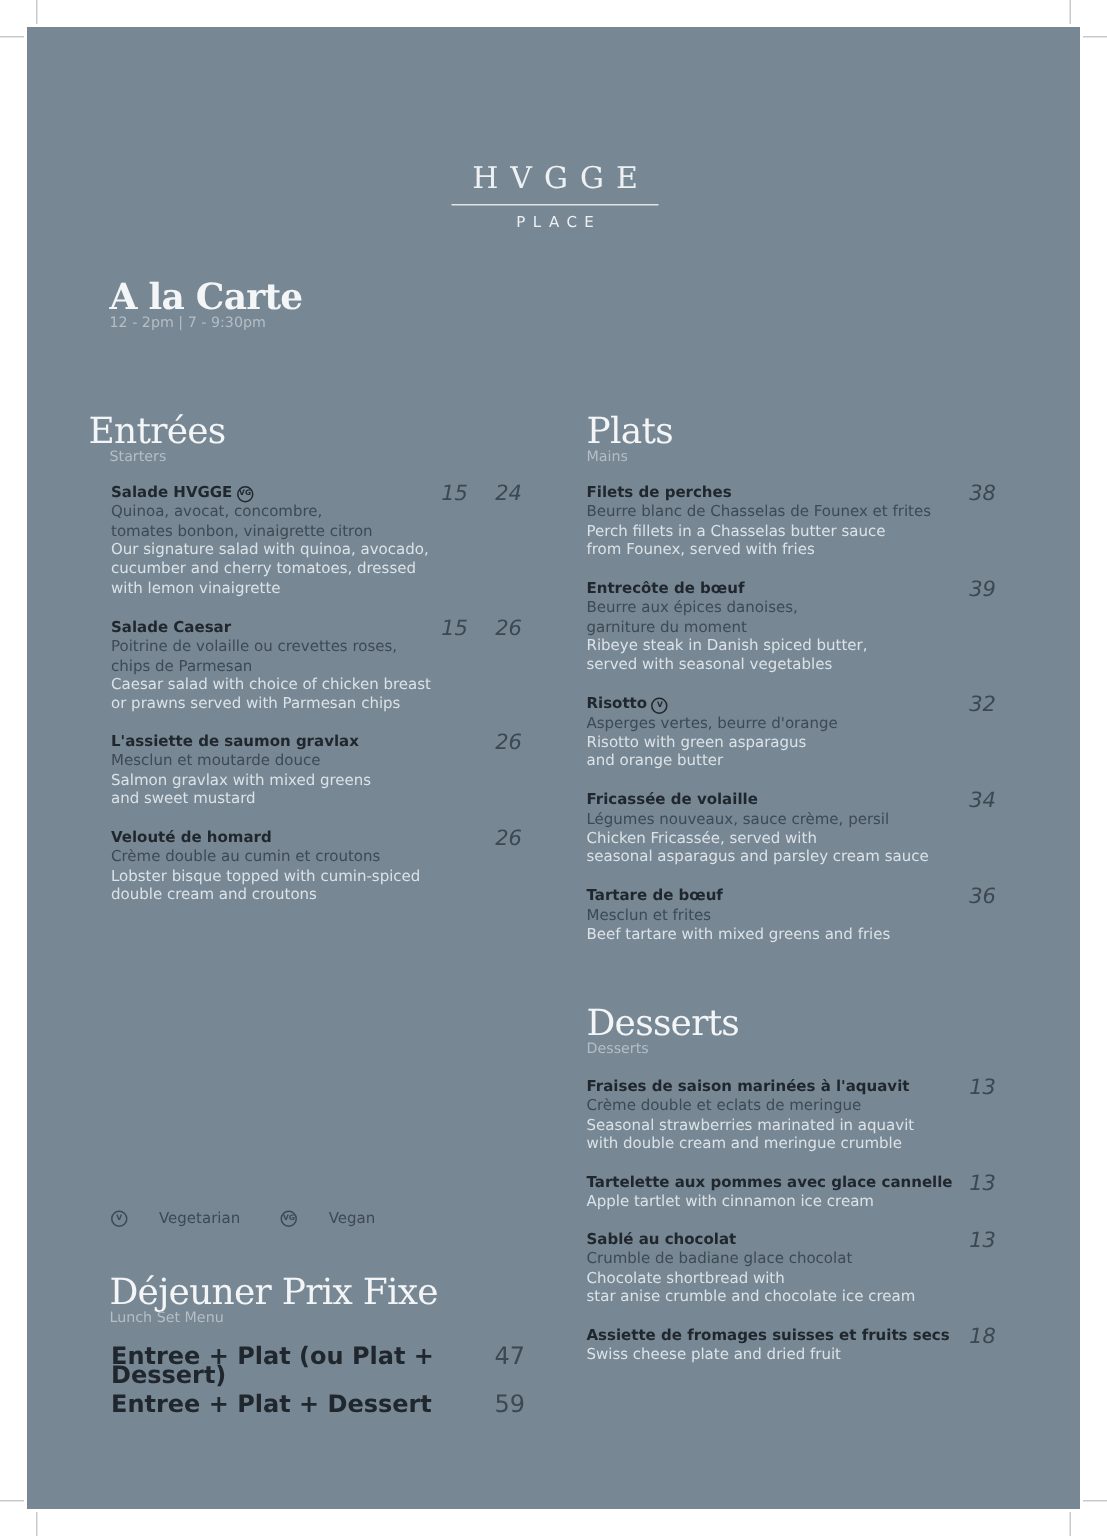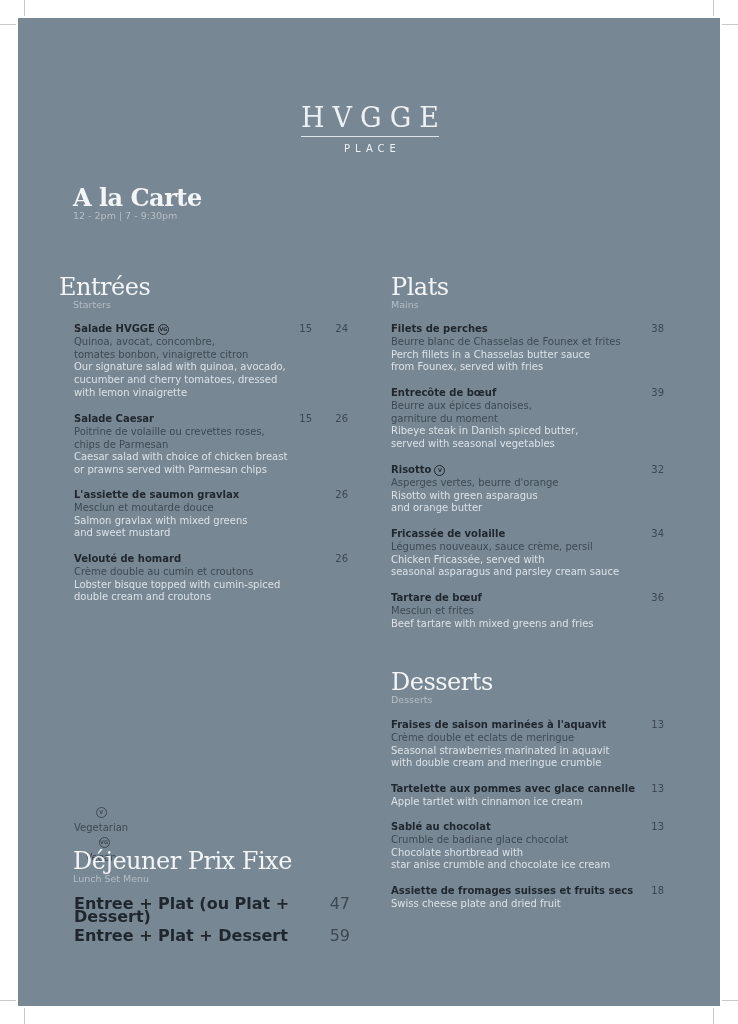"HVGGE" .logo .name { font-size: 27px -> 20px }
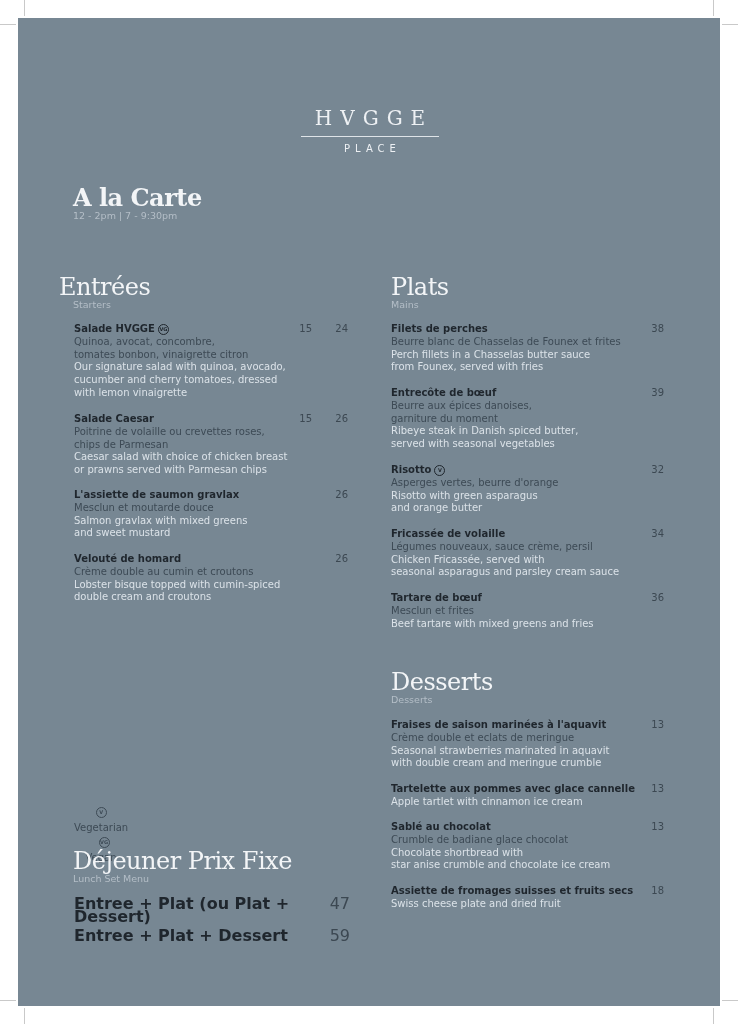"15" .price { font-size: 10px -> 14px; font-style: none -> italic }
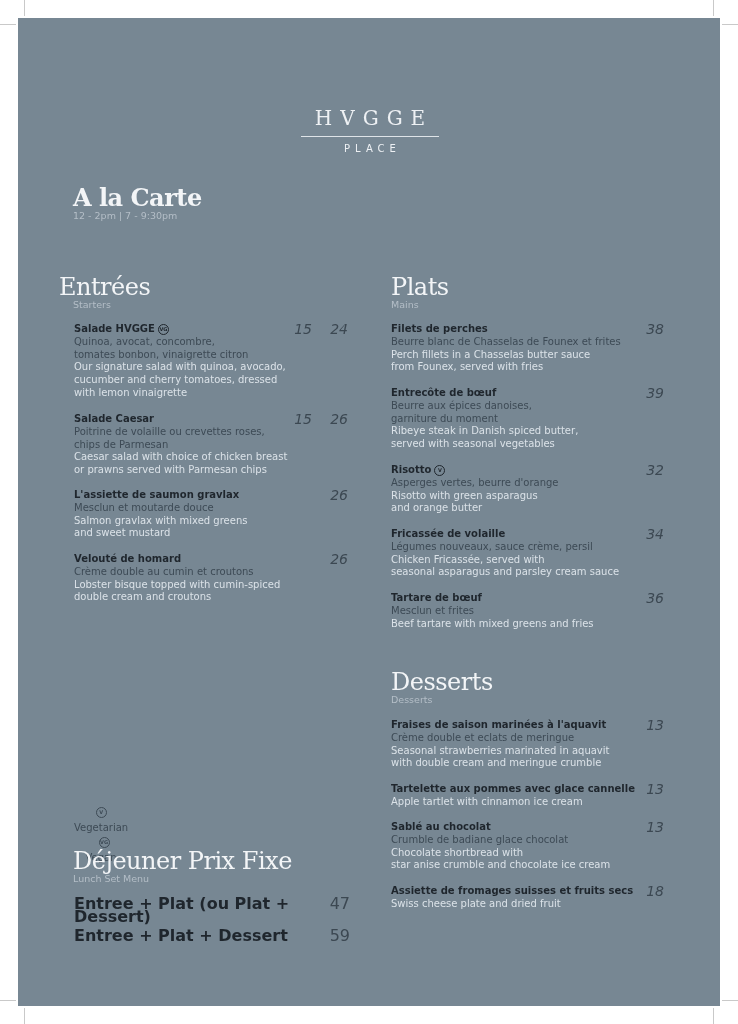"Vegetarian" .legend { flex-direction: column -> none; gap: 4px -> 21px }
